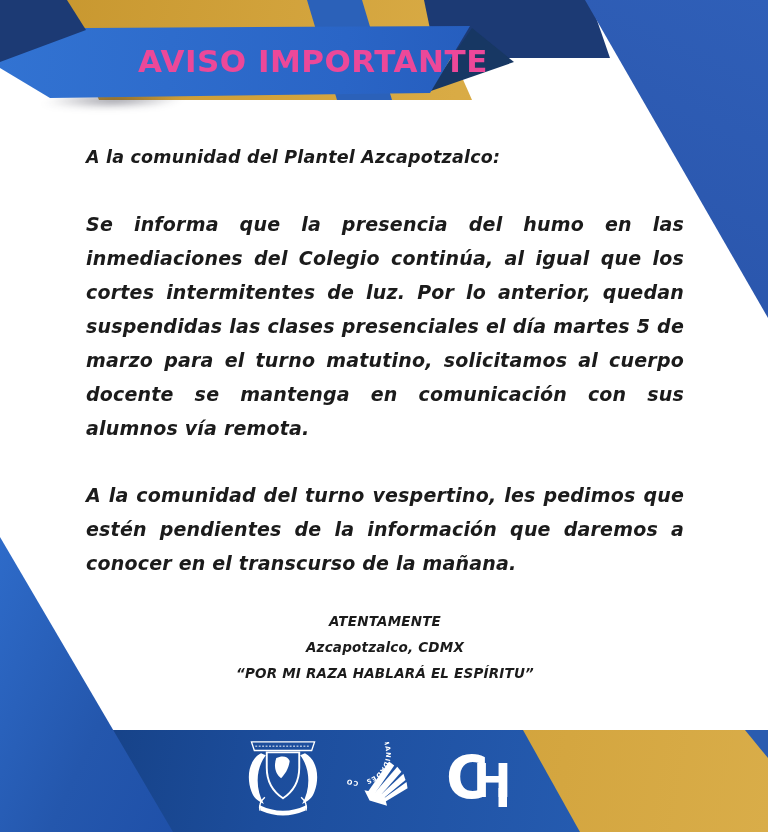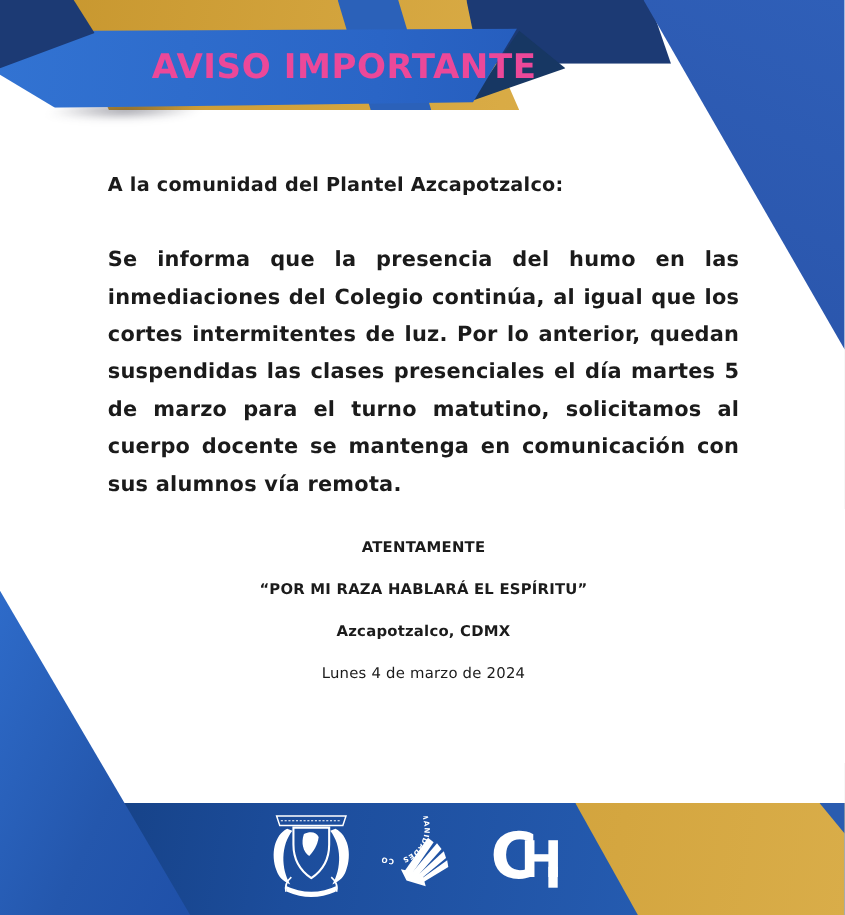"A la comunidad del Plantel" .letter p { font-style: none -> italic; margin: 16px -> 4px }
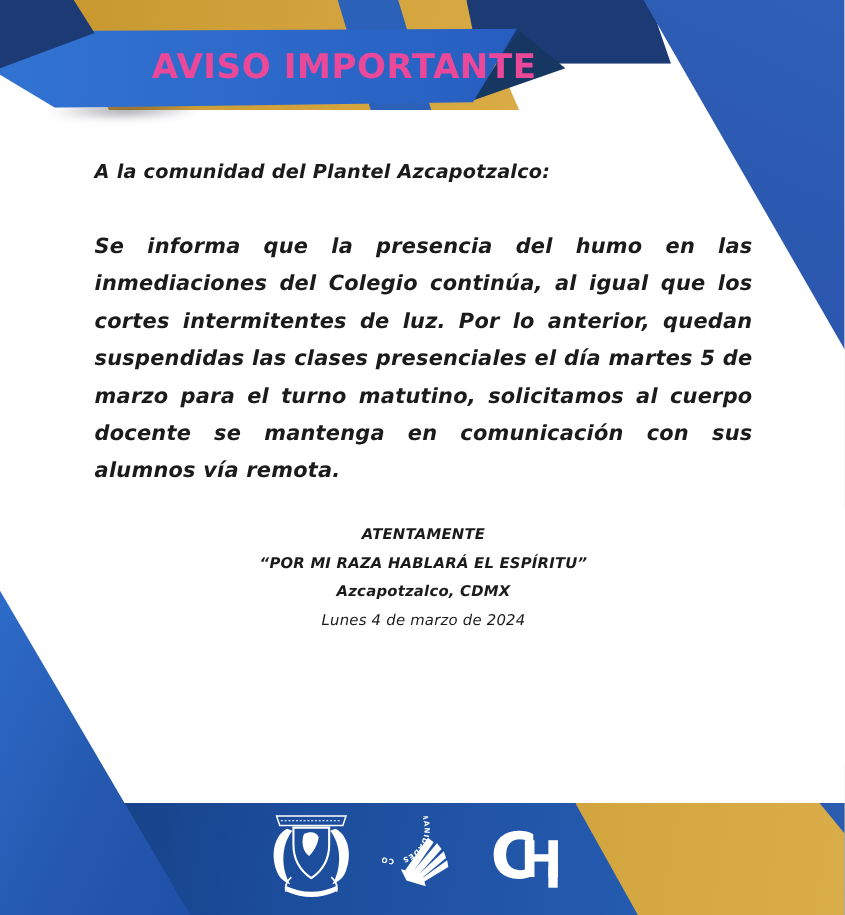"A la comunidad del turno" p.para { html: none -> <p>A la comunidad del turno vespertino, les pedimos que estén pendientes de la información que daremos a conocer en el transcurso de la mañana.</p> }
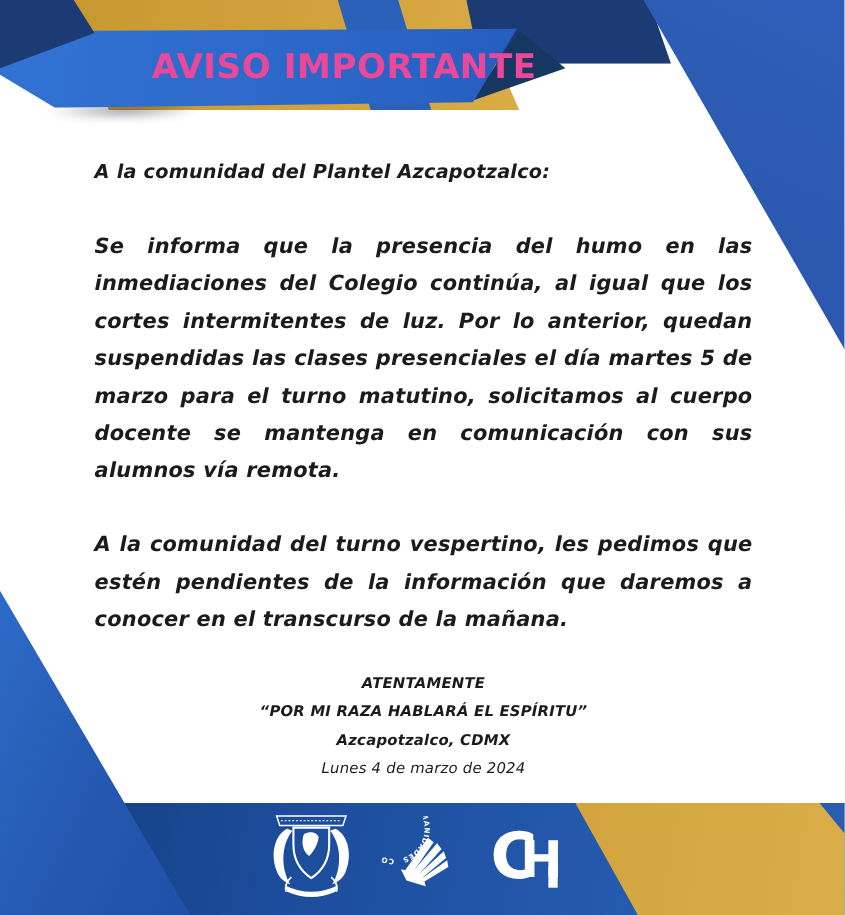"“POR MI RAZA HABLARÁ EL" p.sig { order: before "Azcapotzalco, CDMX" -> after "Azcapotzalco, CDMX" }
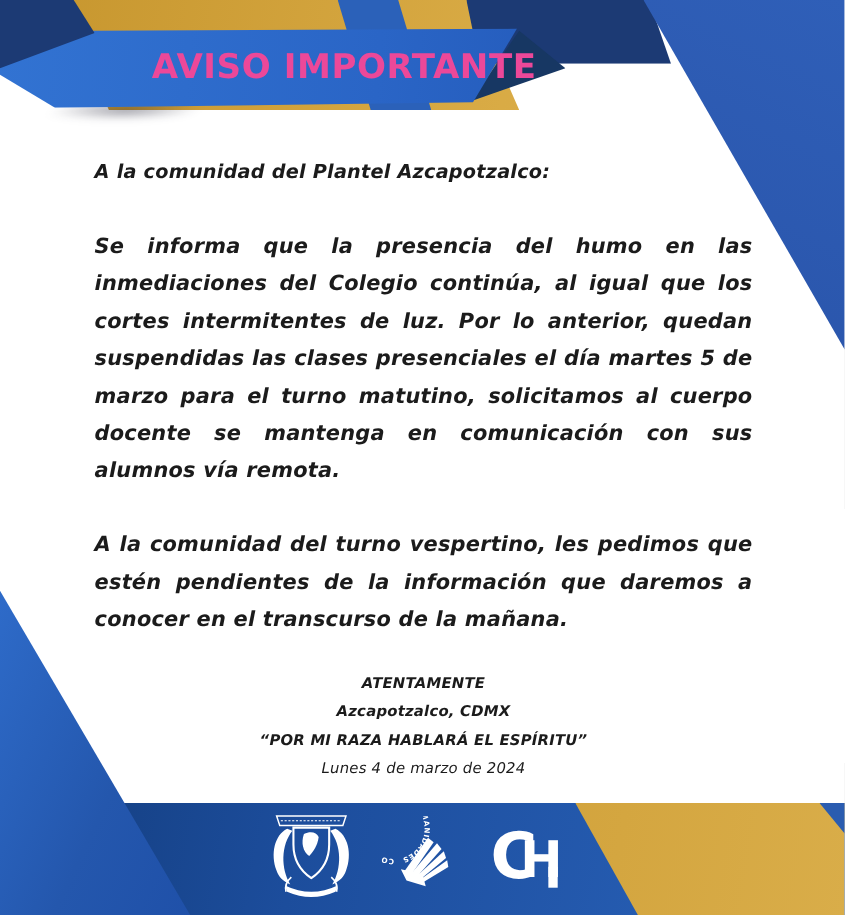"Lunes 4 de marzo de" p.sig { html: <p>Lunes 4 de marzo de 2024</p> -> none }
